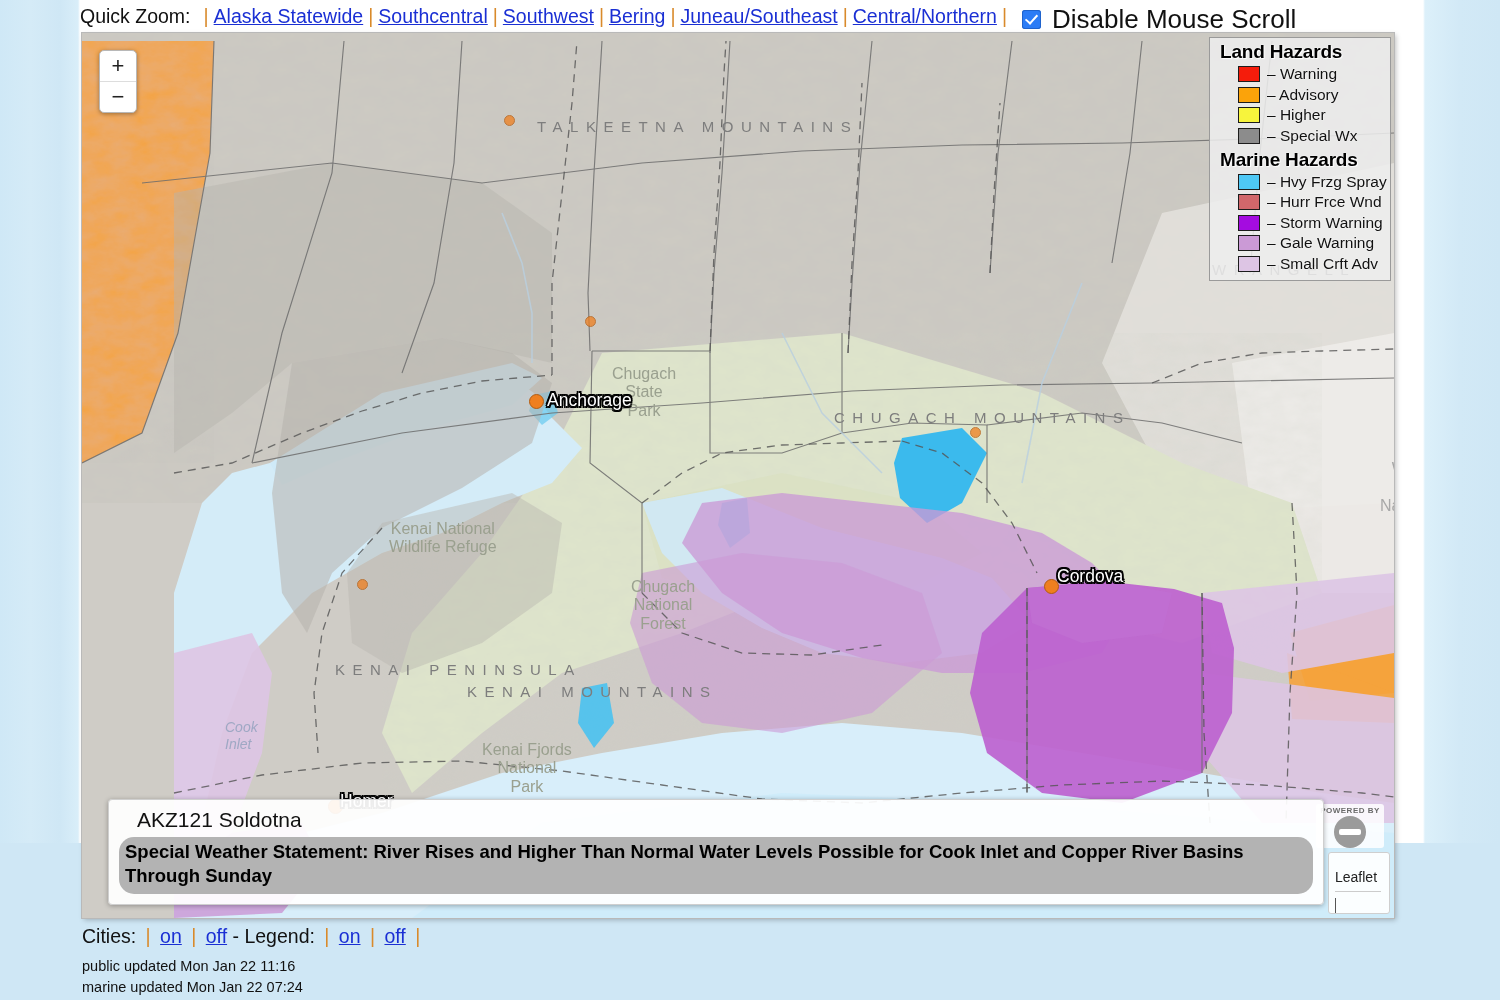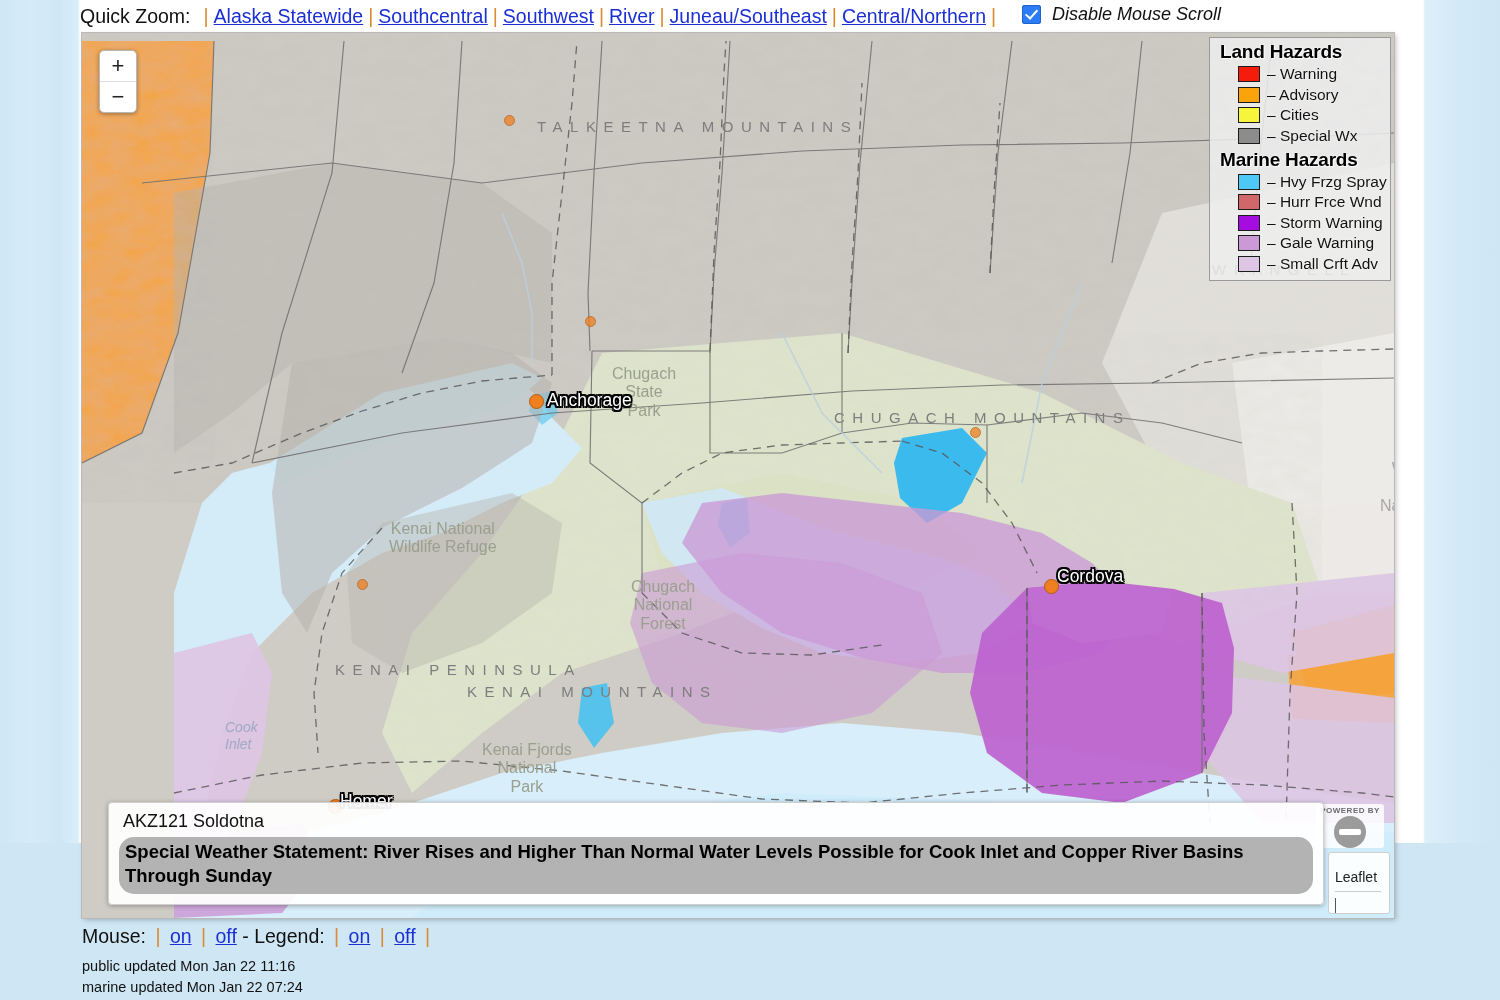"River" a { text: River -> Bering }
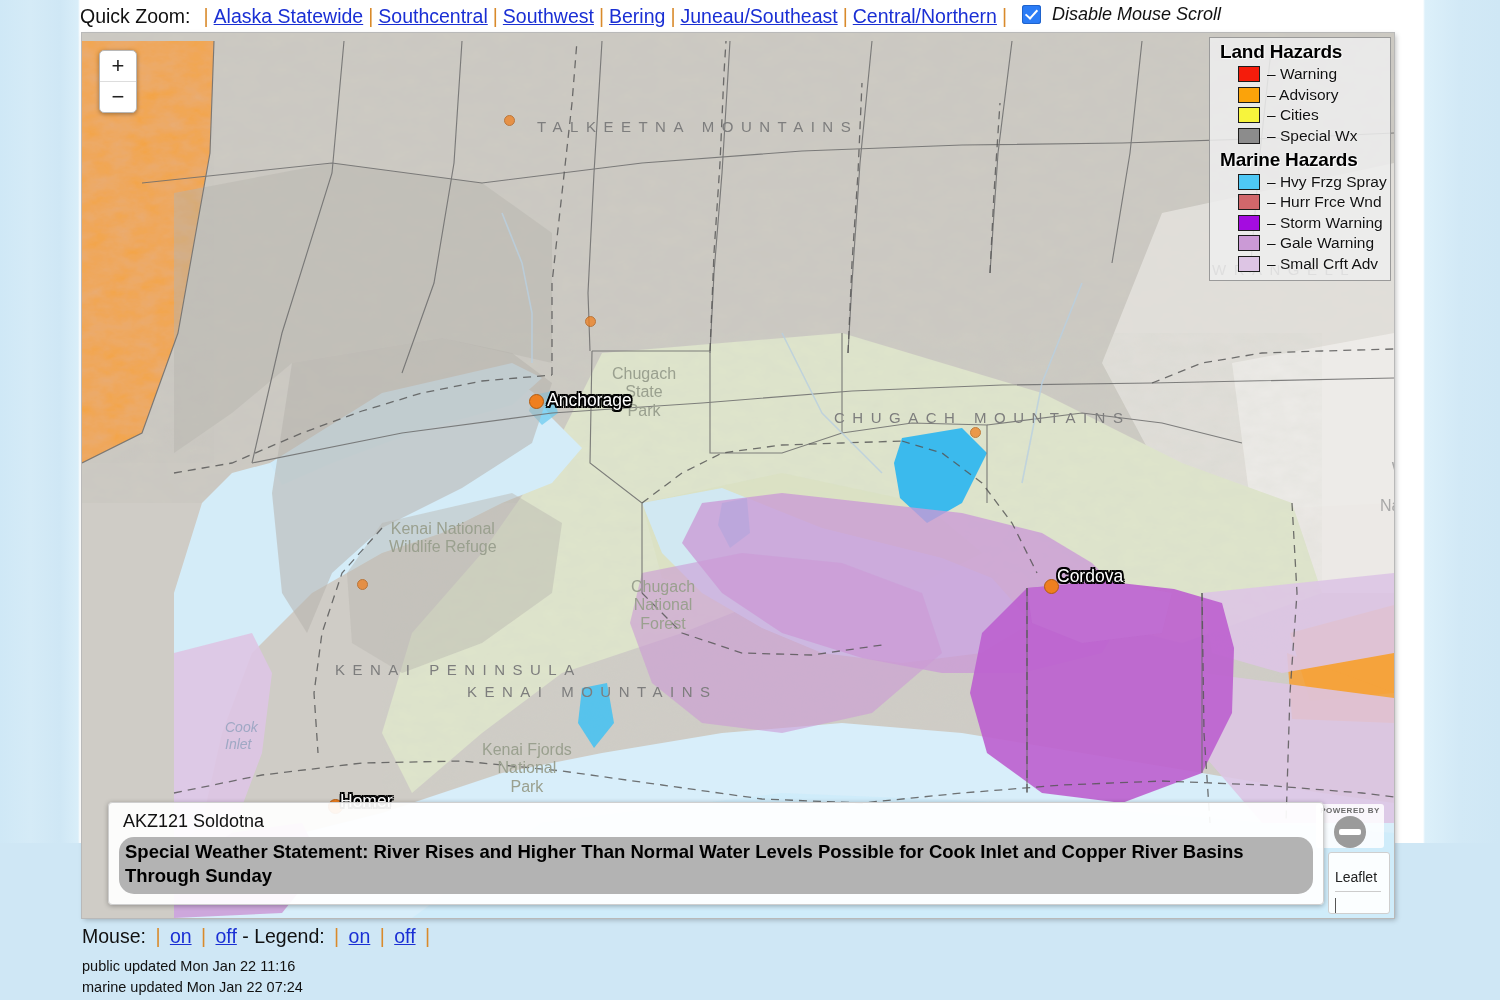"Disable Mouse Scroll" #scrollbox .lab { font-size: 18px -> 26px; font-style: italic -> none }
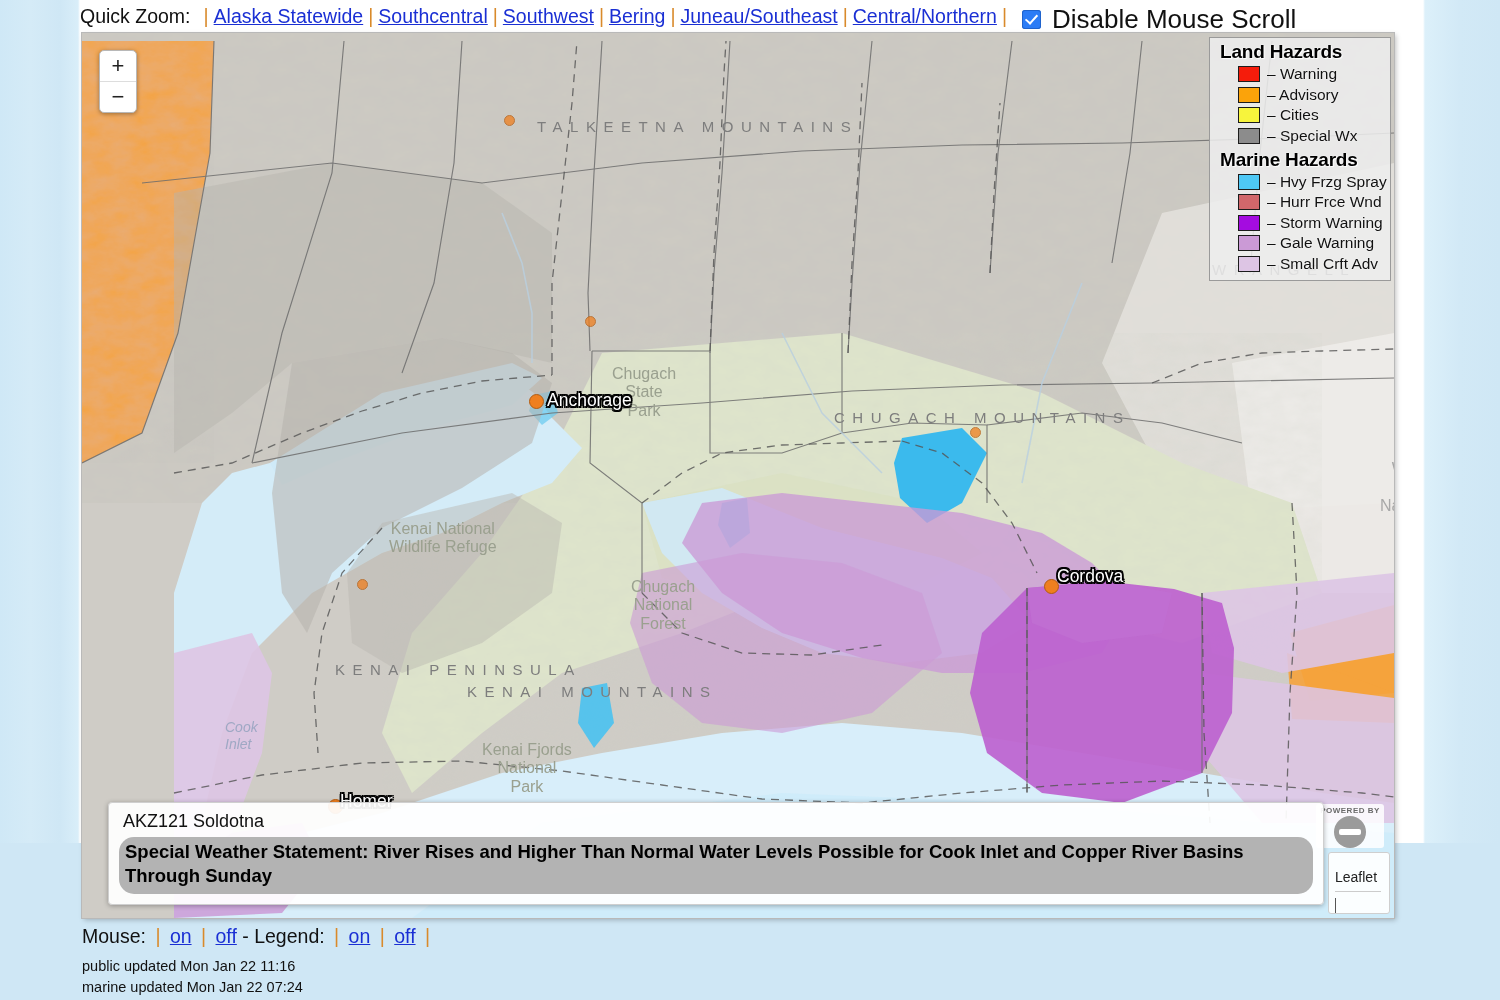"– Cities" span.lg-text { text: Cities -> Higher }
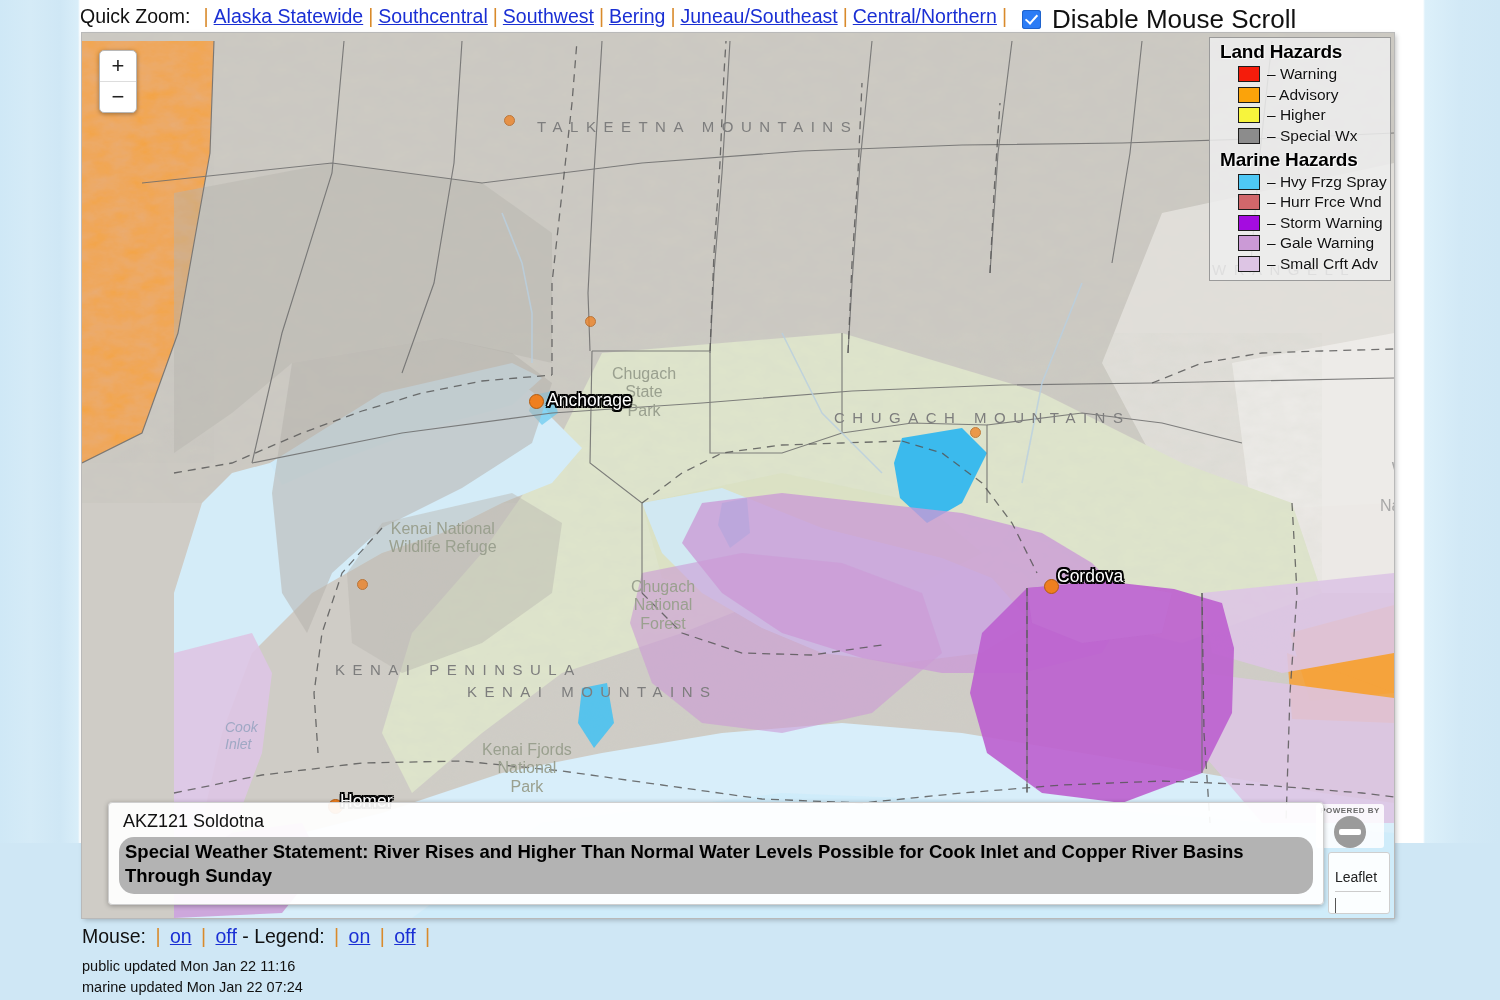"AKZ121 Soldotna" #statement .zoneid { font-size: 18px -> 21px; margin: 0 0 5px 4px -> 0 0 5px 18px }
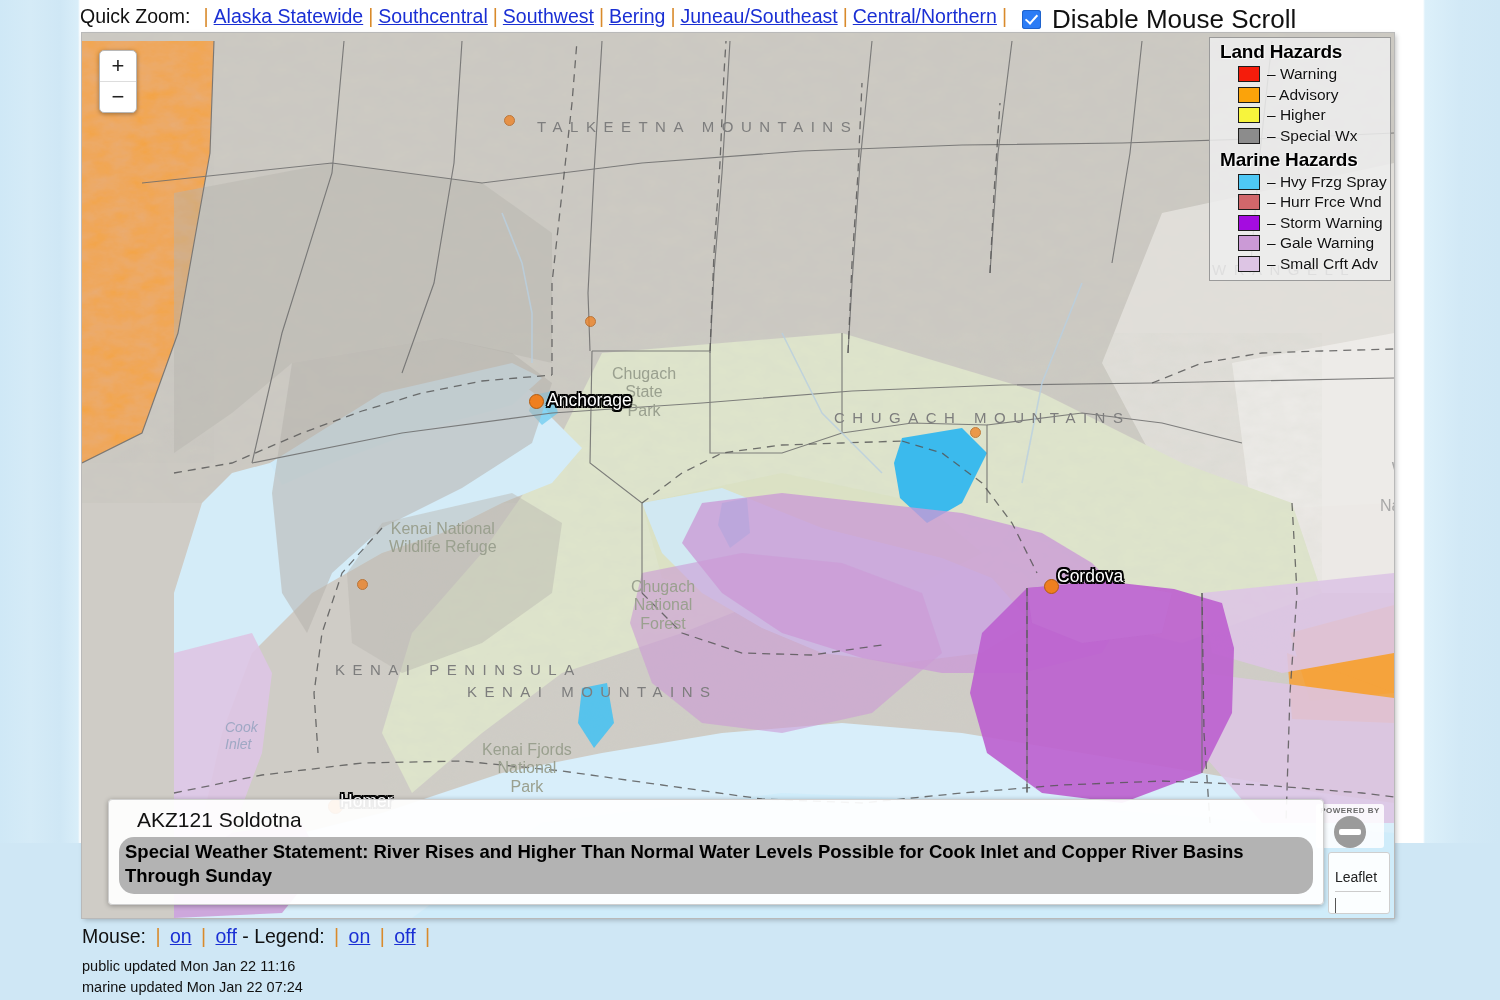"Mouse:" span { text: Mouse -> Cities }
